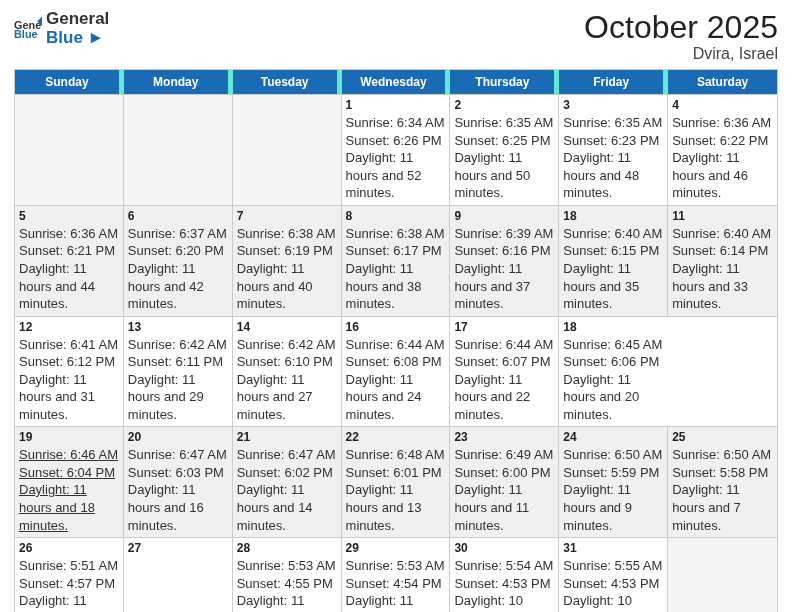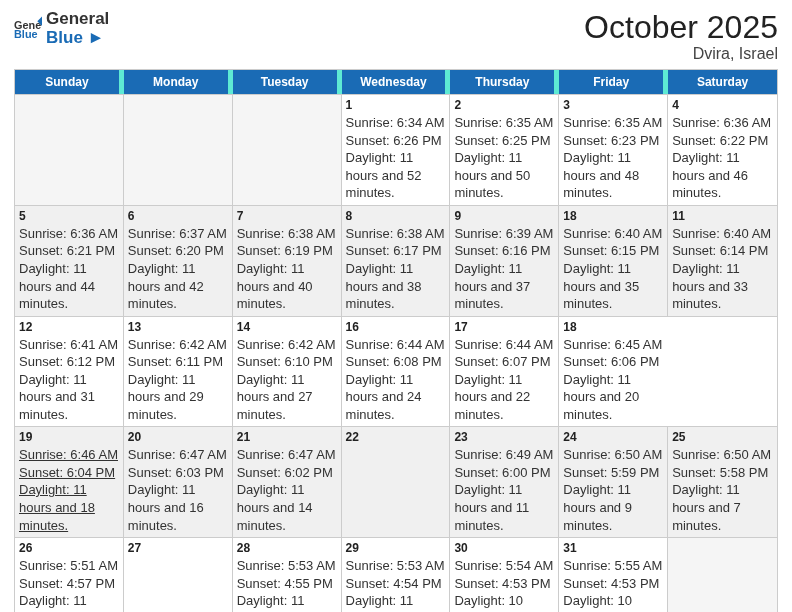"Sunrise: 6:48 AM" div.day-info { html: none -> <div>Sunrise: 6:48 AM Sunset: 6:01 PM Daylight: 11 hours and 13 minutes.</div> }
